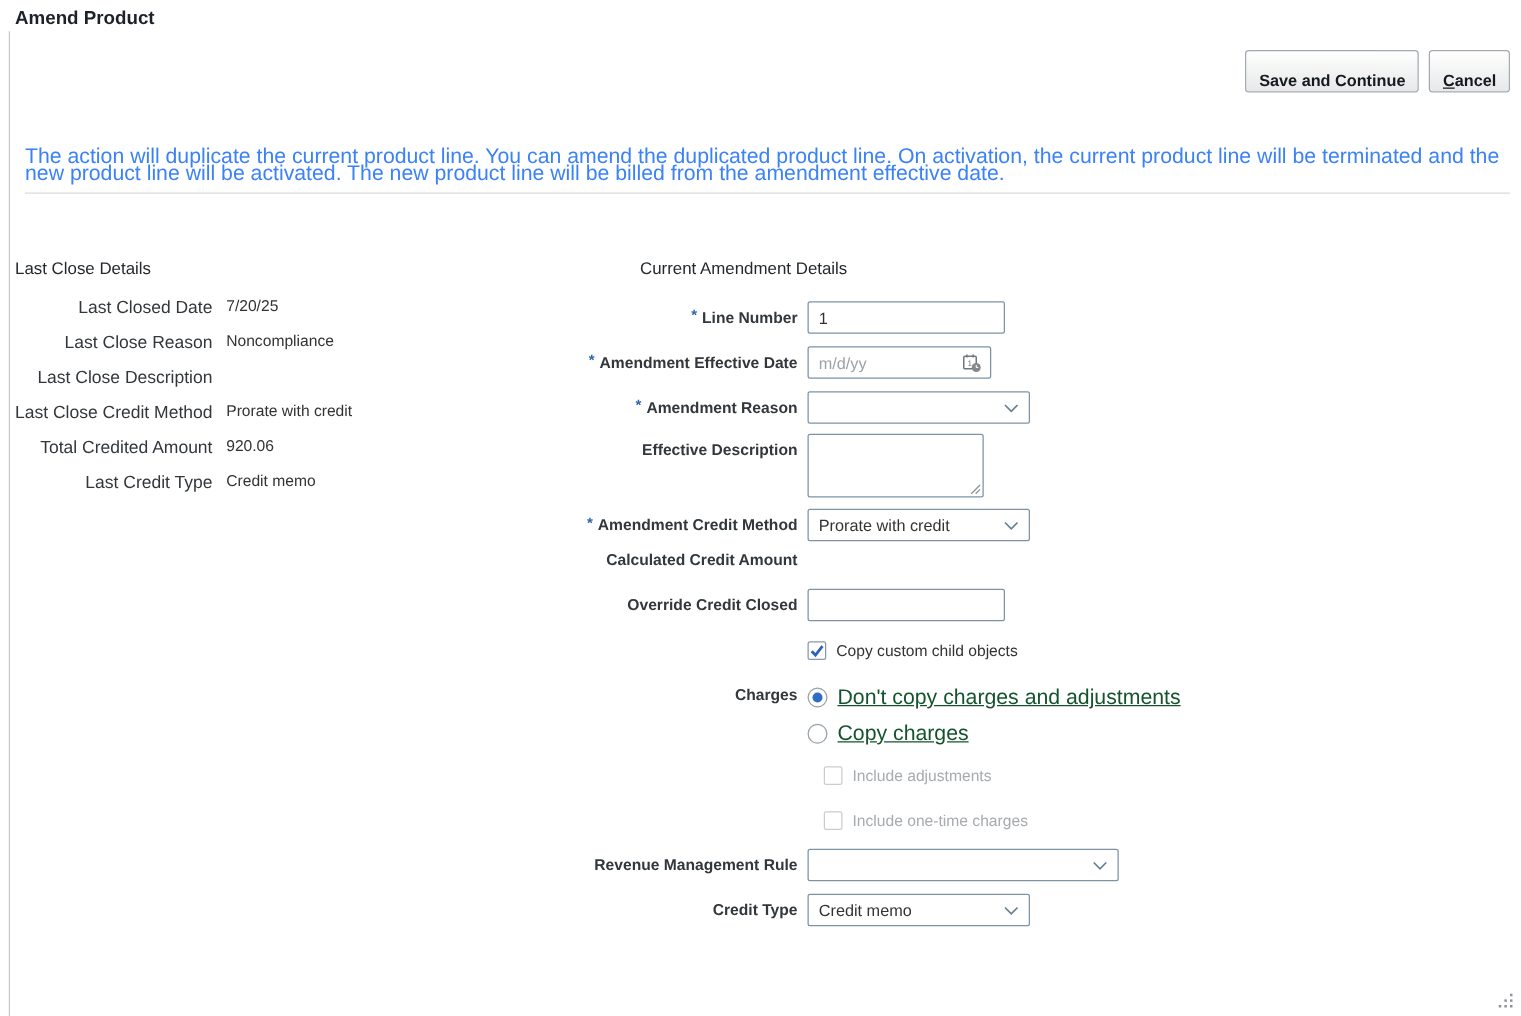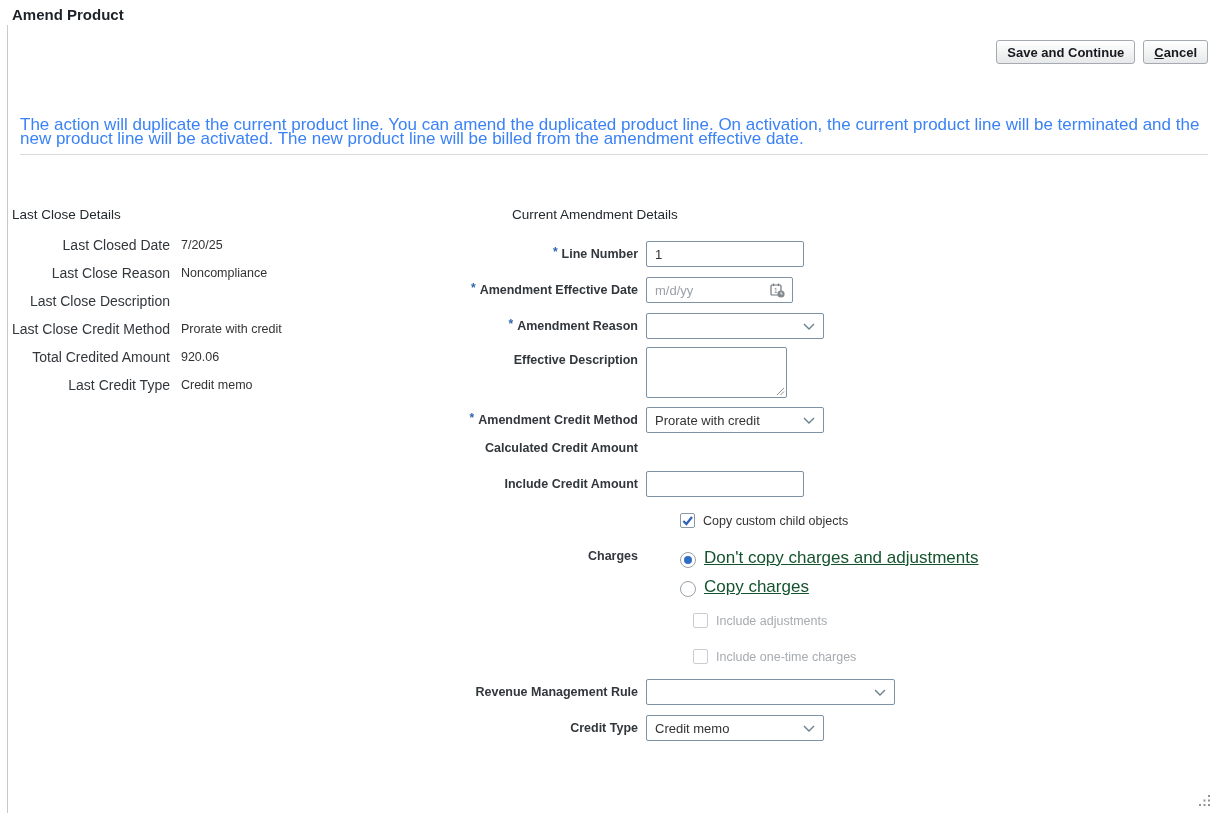"Save and Continue" .btn { padding: 4px 10px -> 16px 10px }
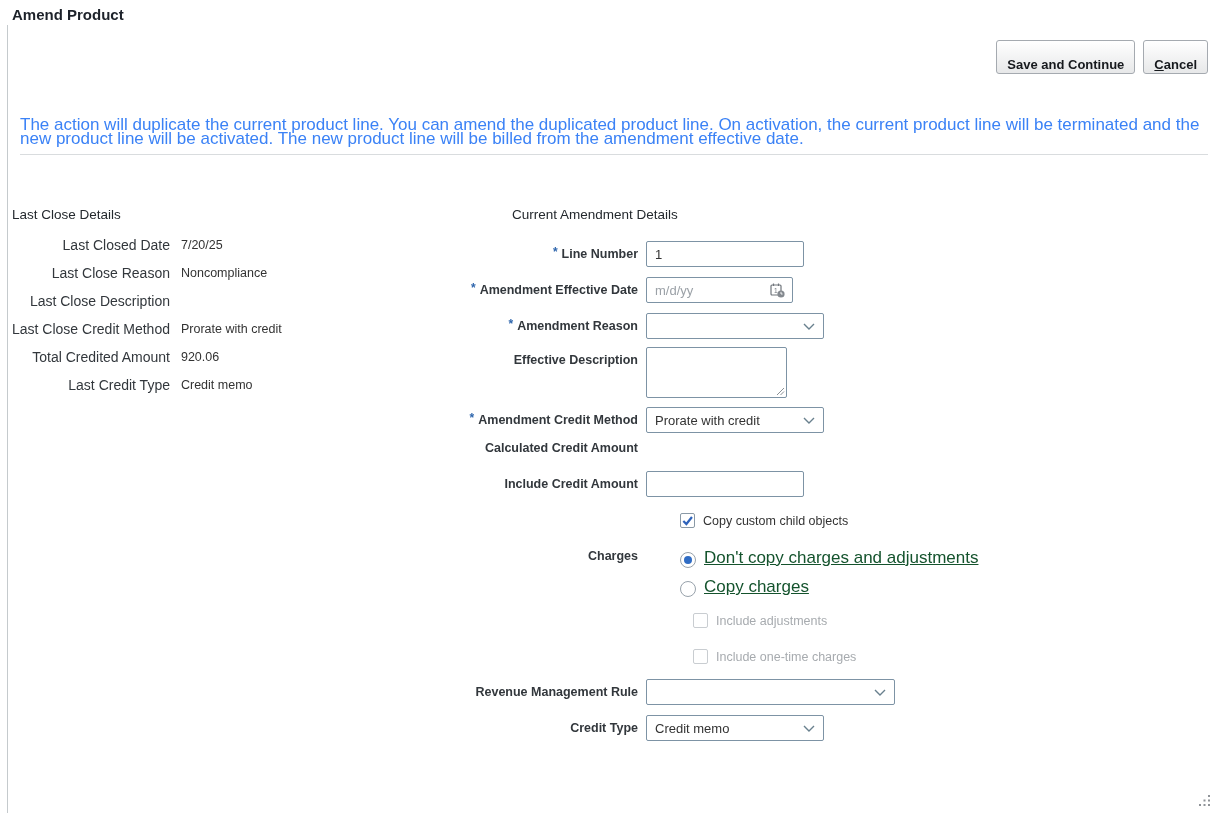"Include Credit Amount" span { text: Include Credit Amount -> Override Credit Closed }
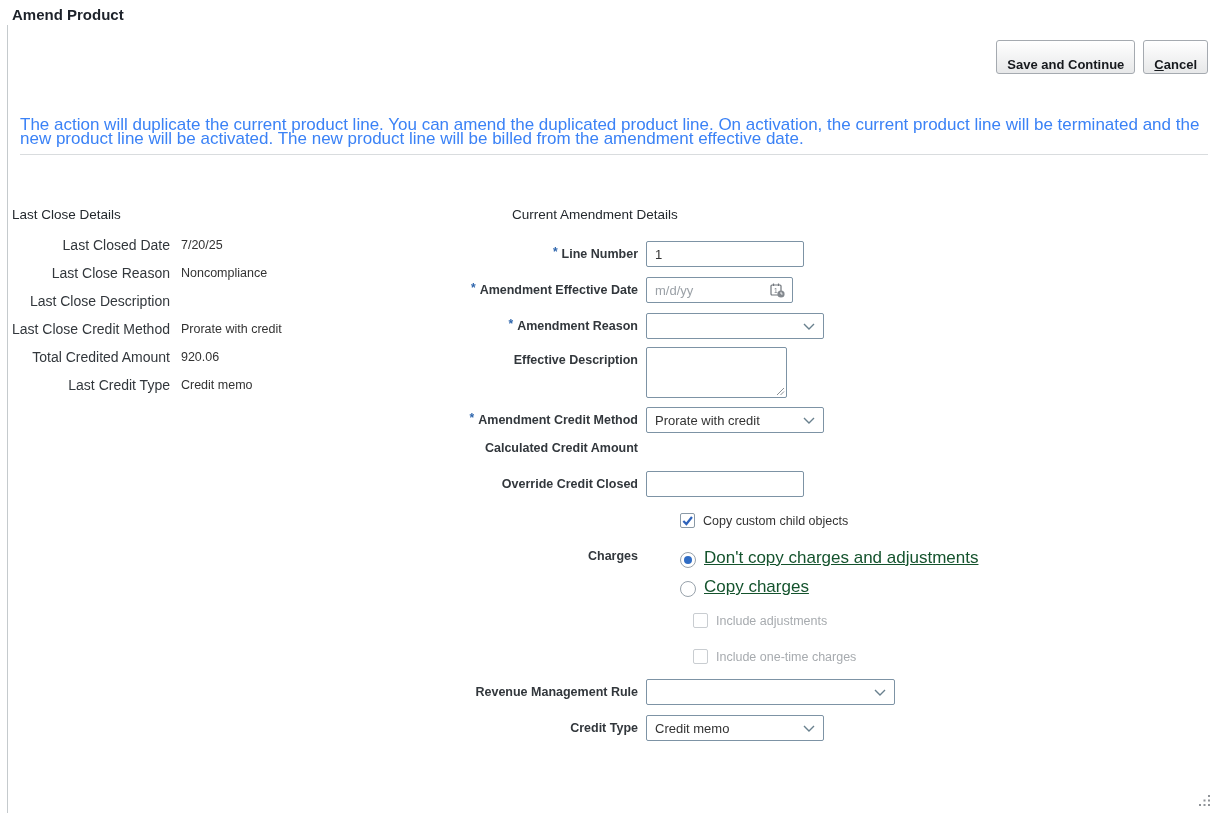"Copy custom child objects" .choice-row { align-items: flex-end -> center; margin-left: 34px -> none }
